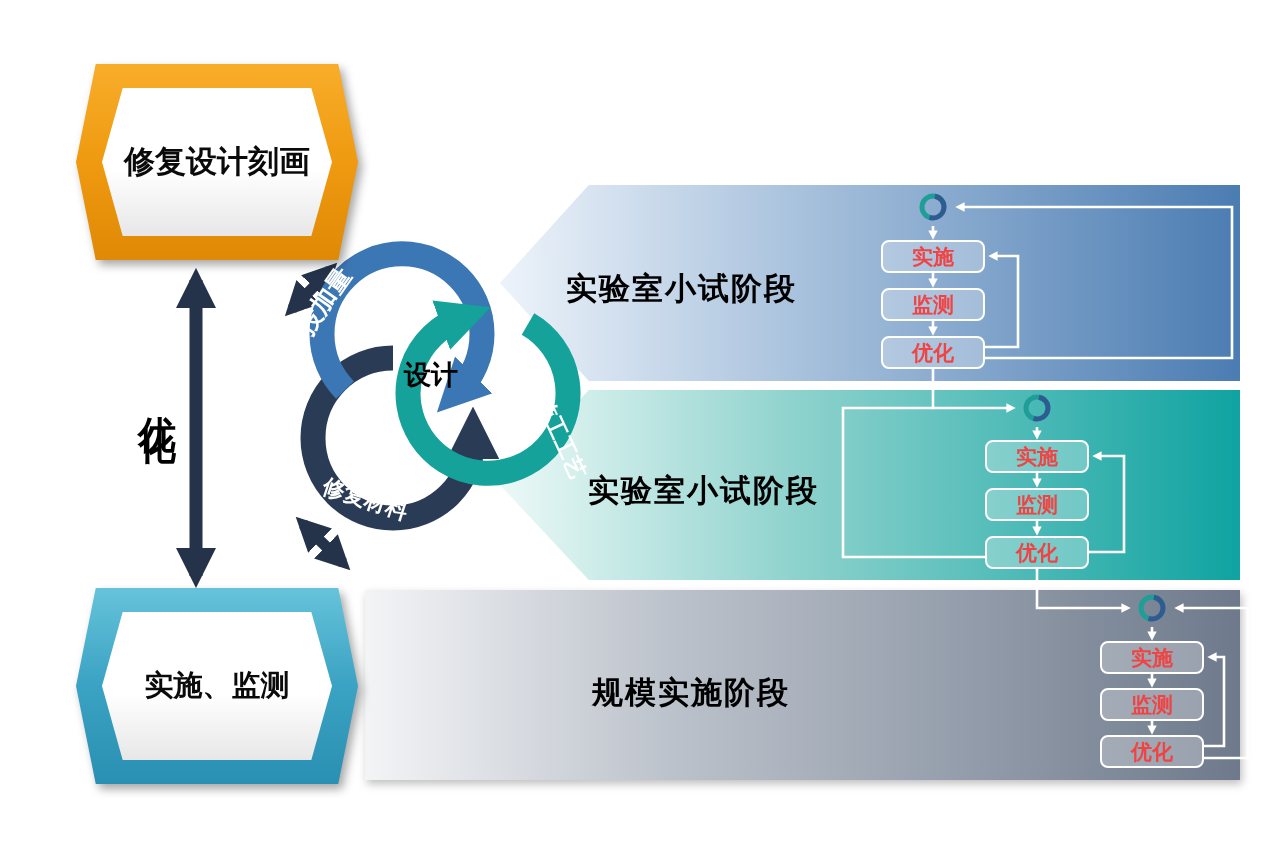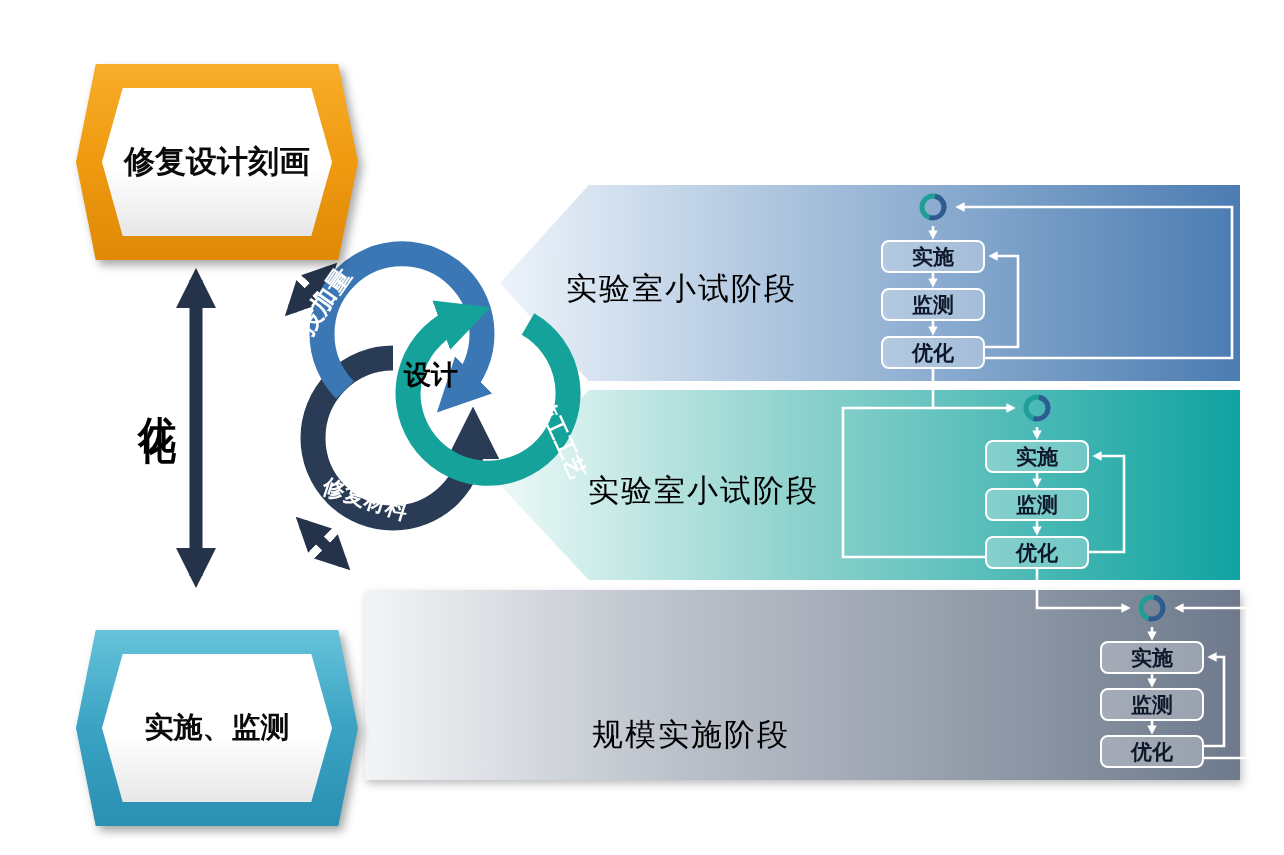"实施" .step-box { color: #0f172a -> #ef4444 }
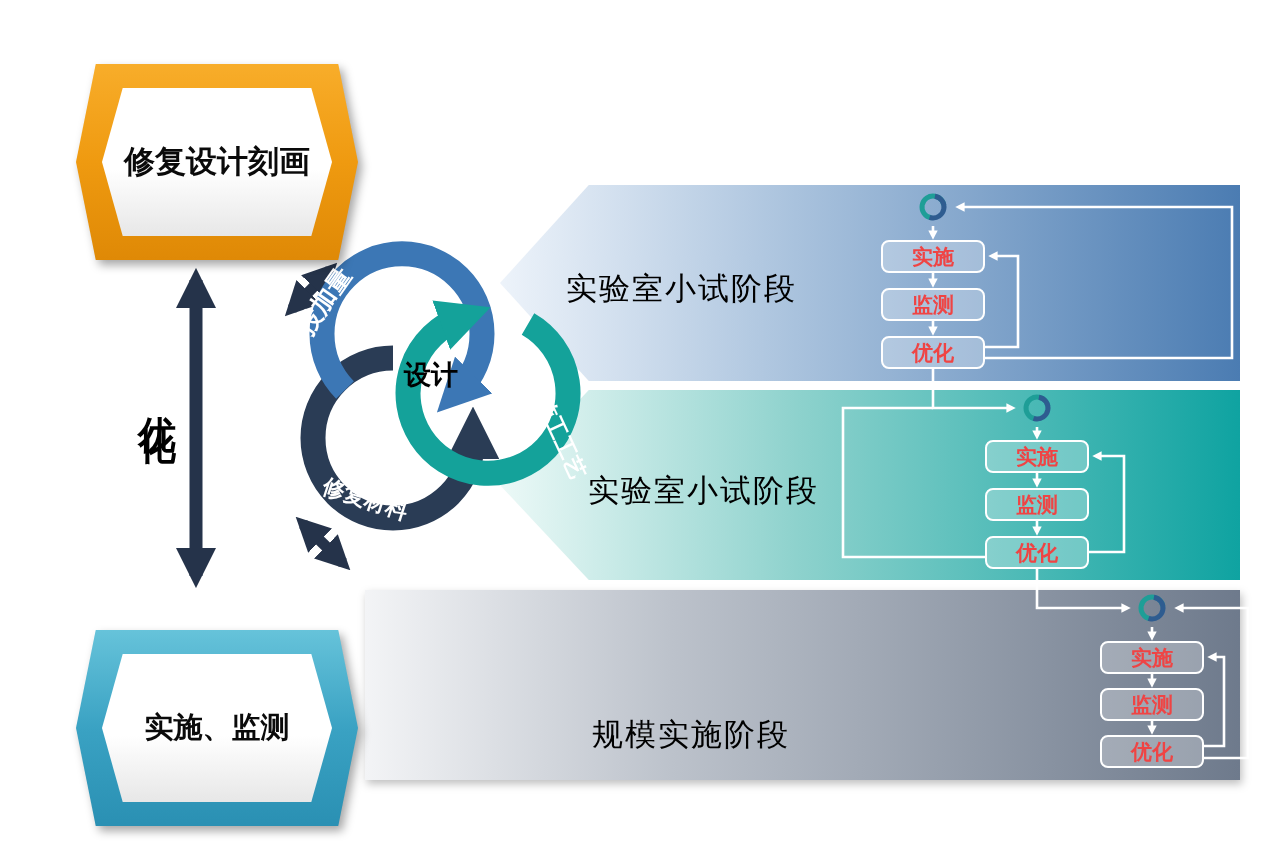"实验室小试阶段" .stage-label { font-weight: normal -> bold }
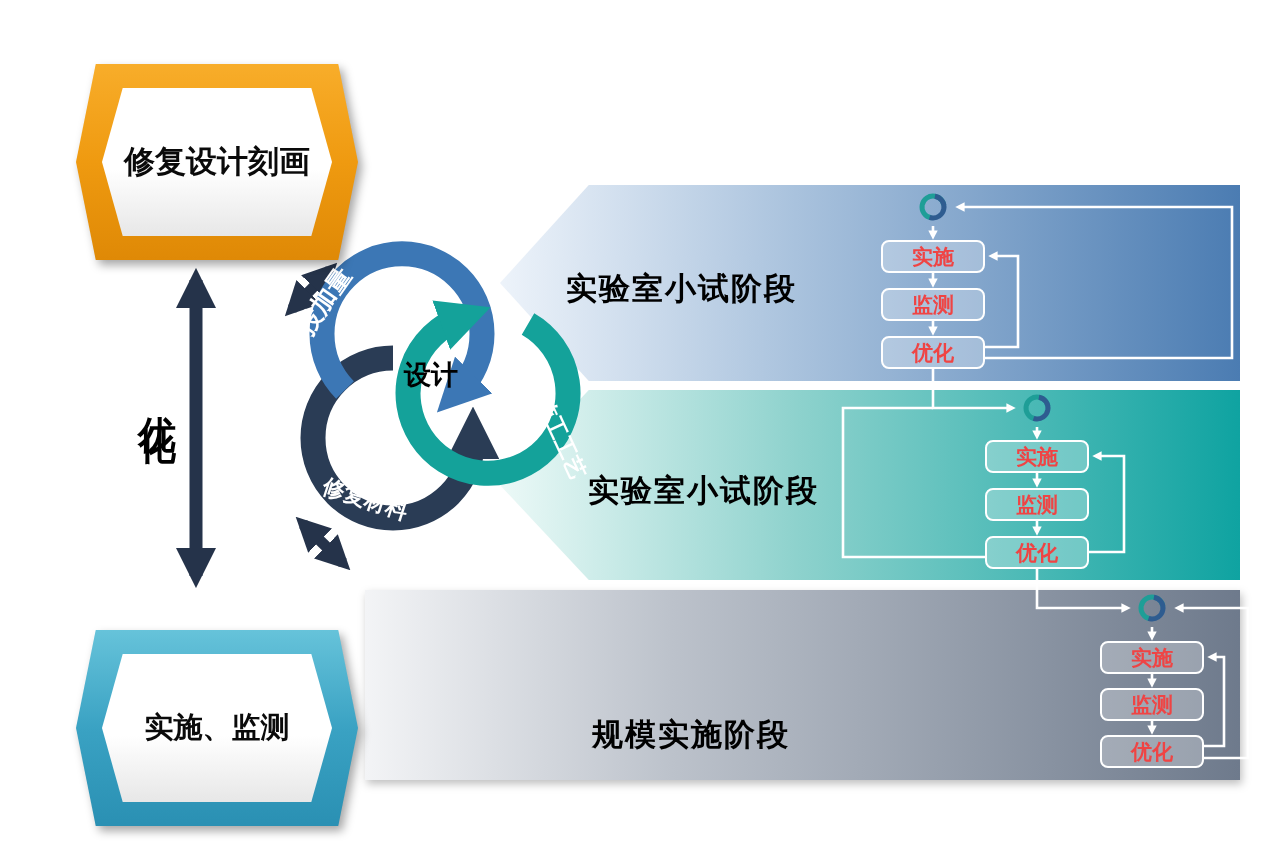"实施、监测" div.banner { margin-top: 42px -> none }
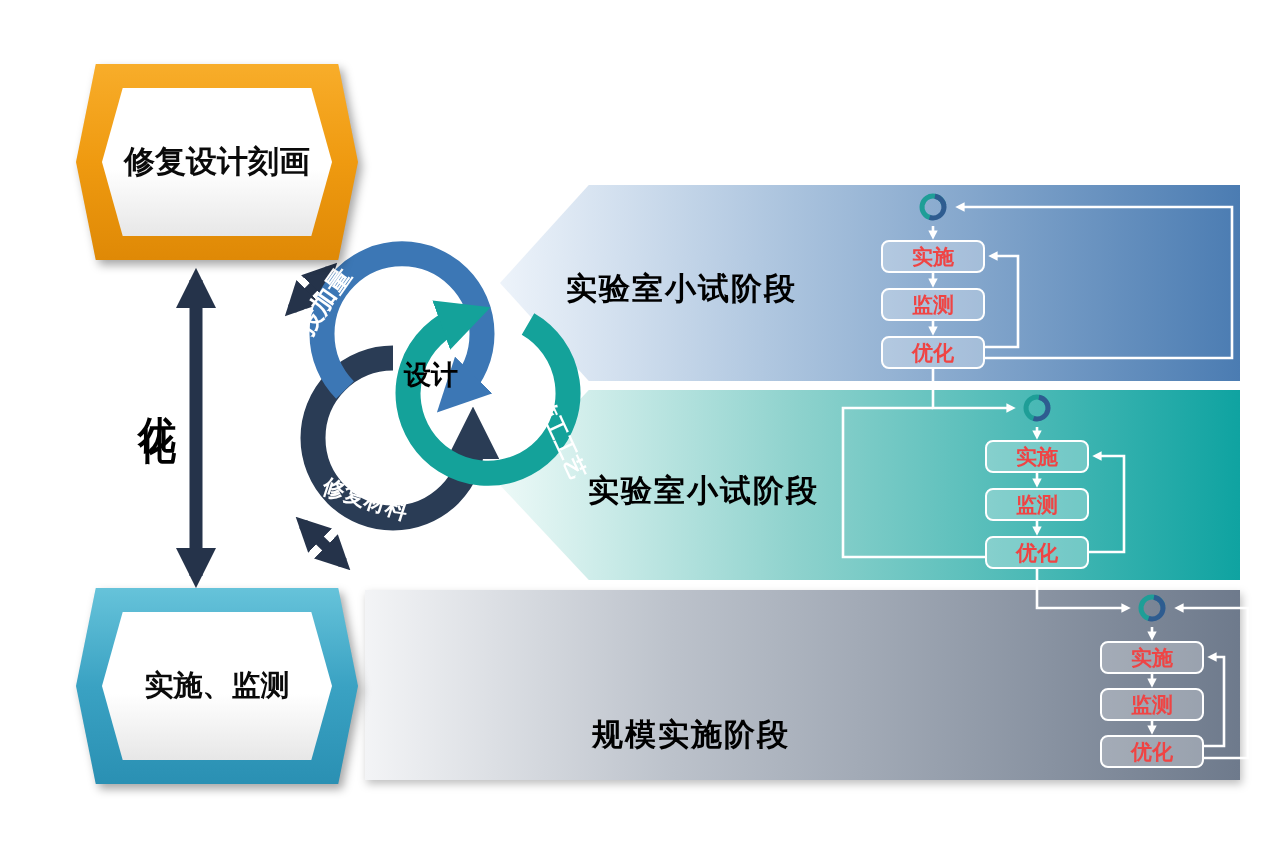"规模实施阶段" div.stage-label { margin-top: 42px -> none }
